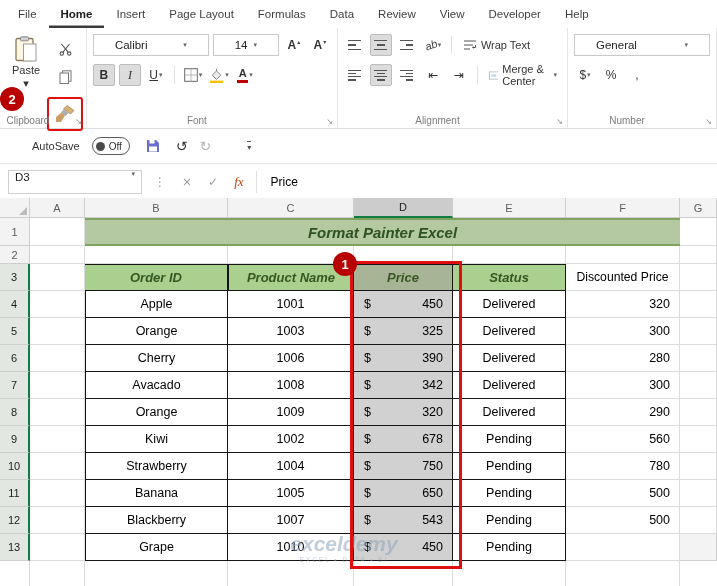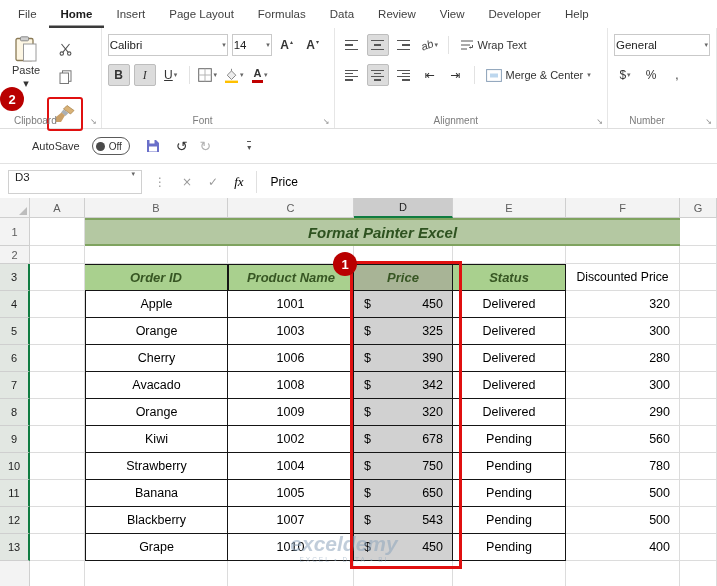"Calibri" .combo { padding: 0 1px -> 0 21px }
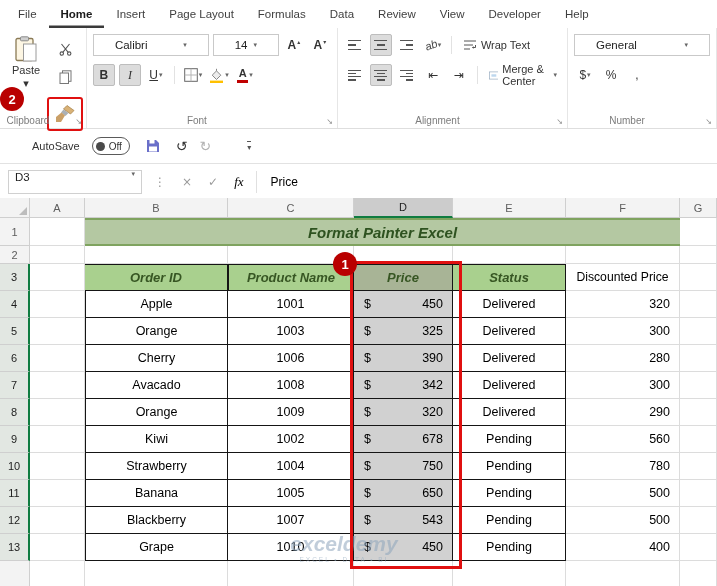"fx" .fx { color: #000000 -> #c2410c }
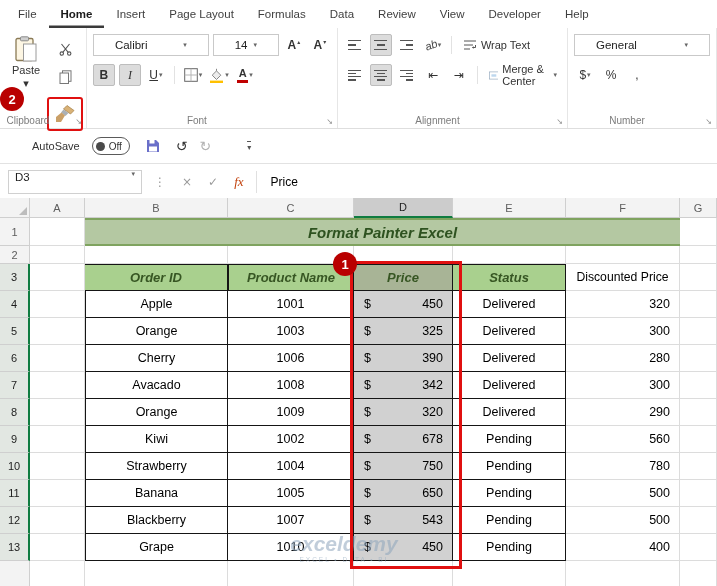"400" div.cell { html: <div>400</div> -> none }
